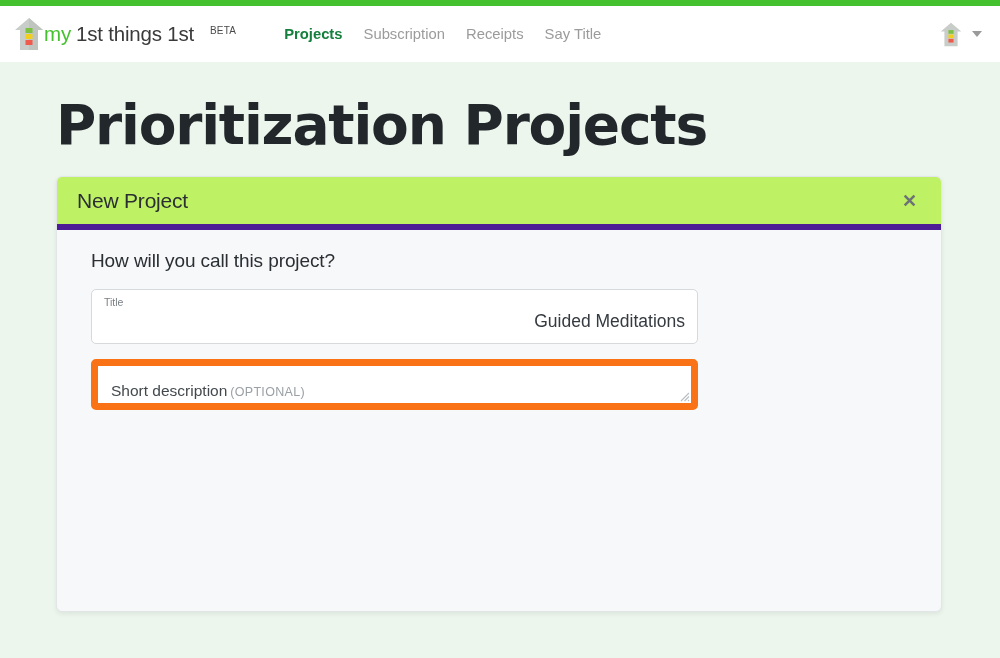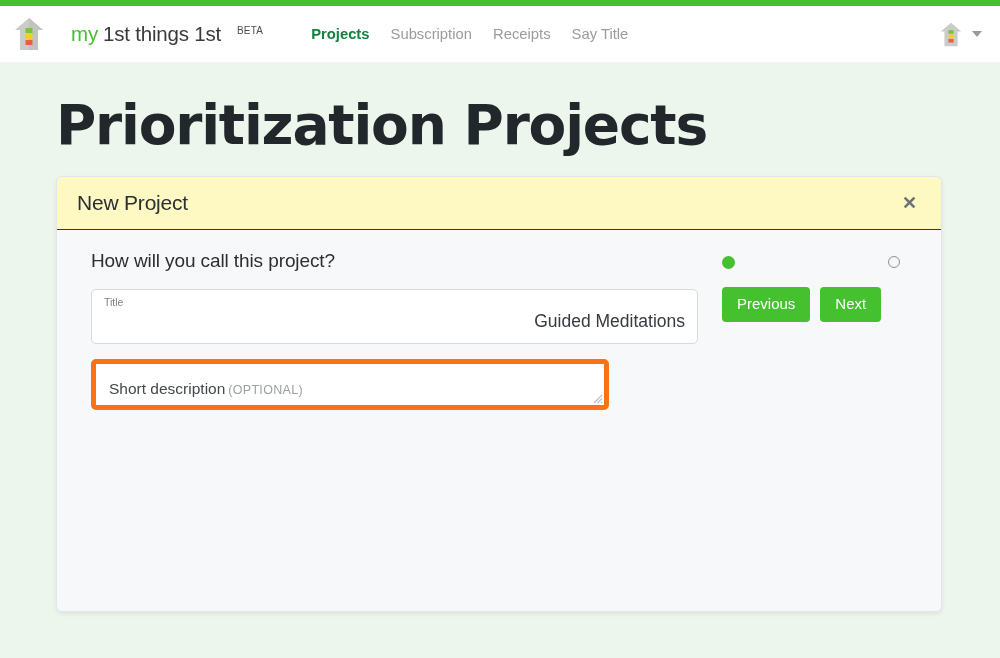"my" .brand { gap: 27px -> 0 }
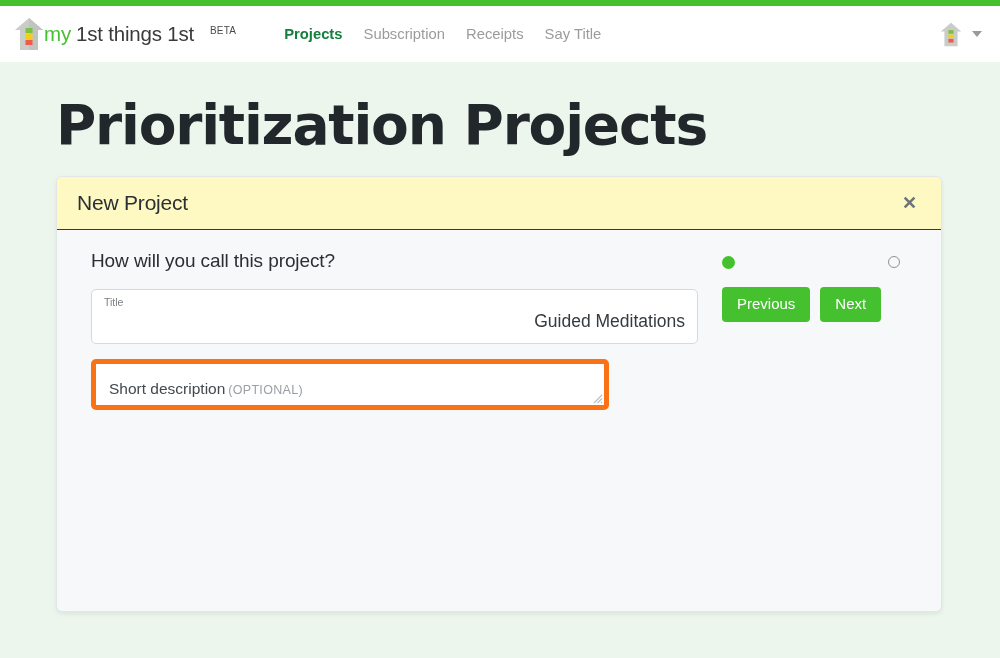"New Project" .card-header { background: #fef9c3 -> #bef264; border-bottom: 1px solid #4c1d95 -> 6px solid #4c1d95 }
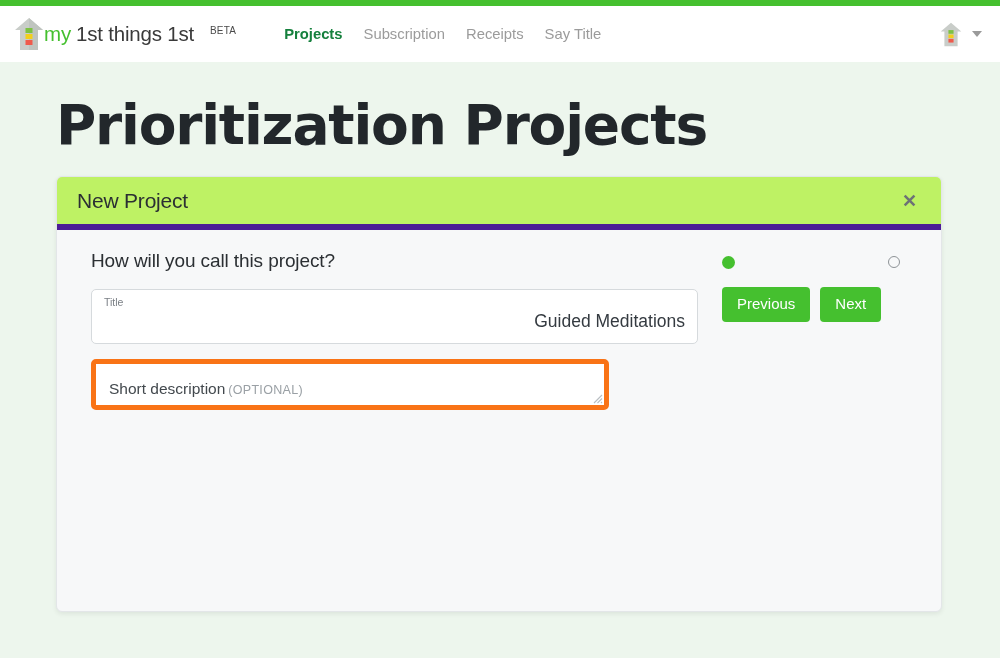"Previous" div.nav-col { html: <div> <div> <span></span> <span></span> </div> <div> <button>Previous</button> <button>Next</button> </div> </div> -> none }
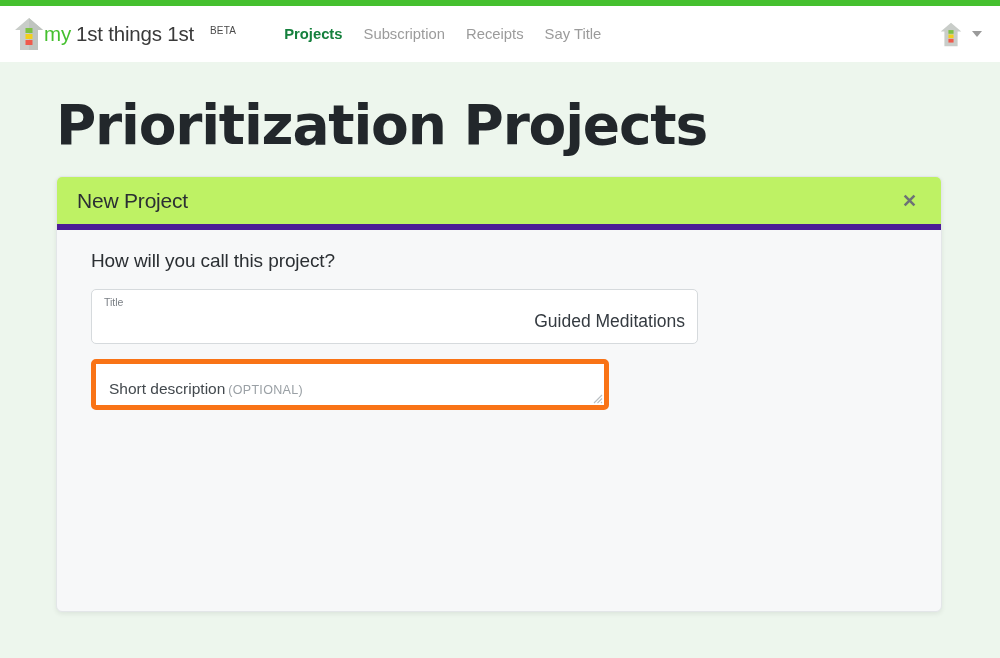"Short description (OPTIONAL)" .textarea-wrap { border: 5px solid #f97316 -> 7px solid #f97316; width: 518px -> 607px }
